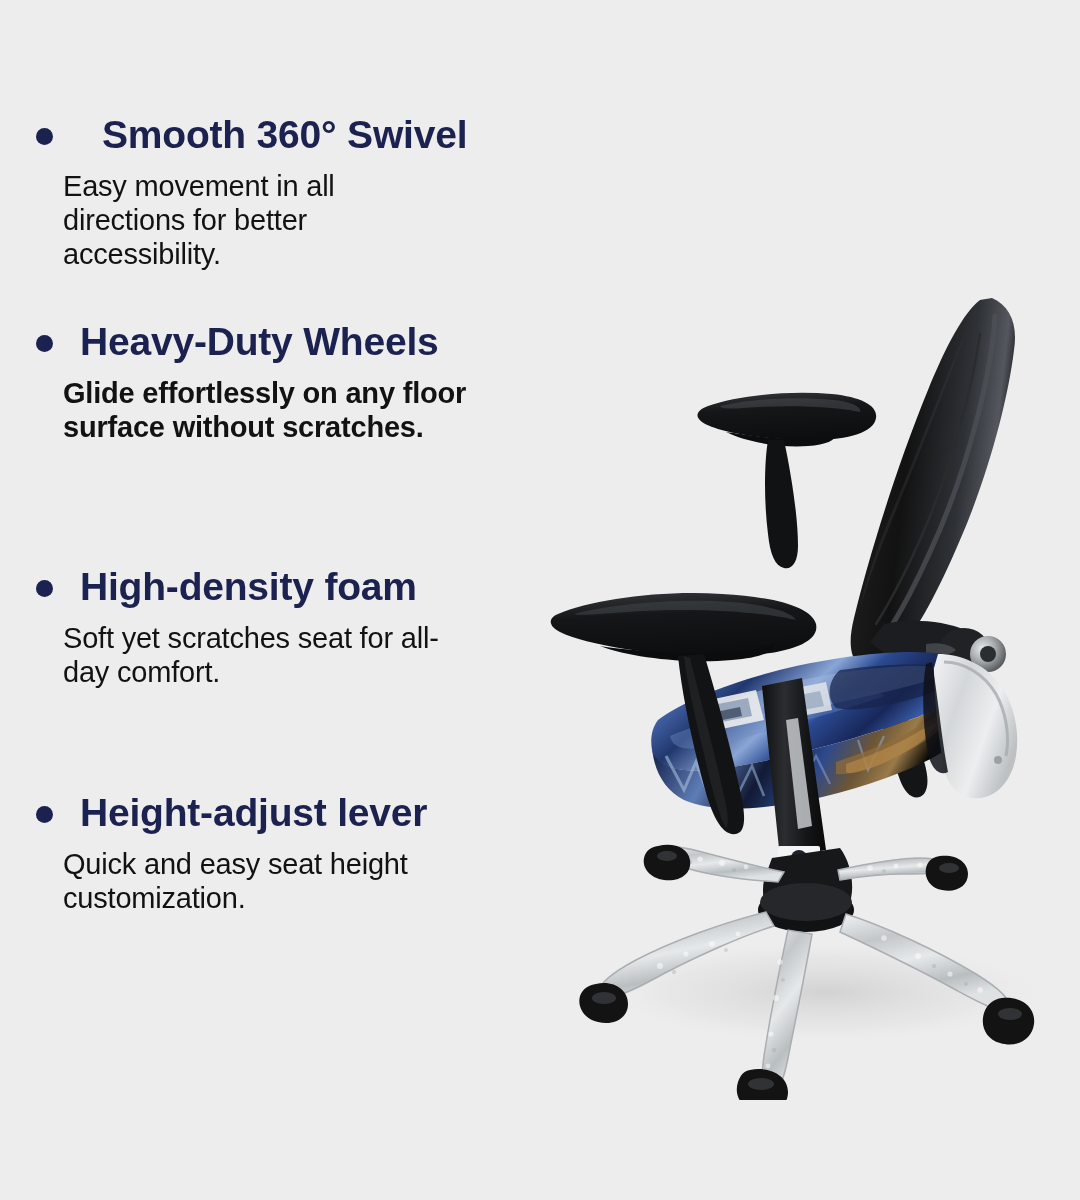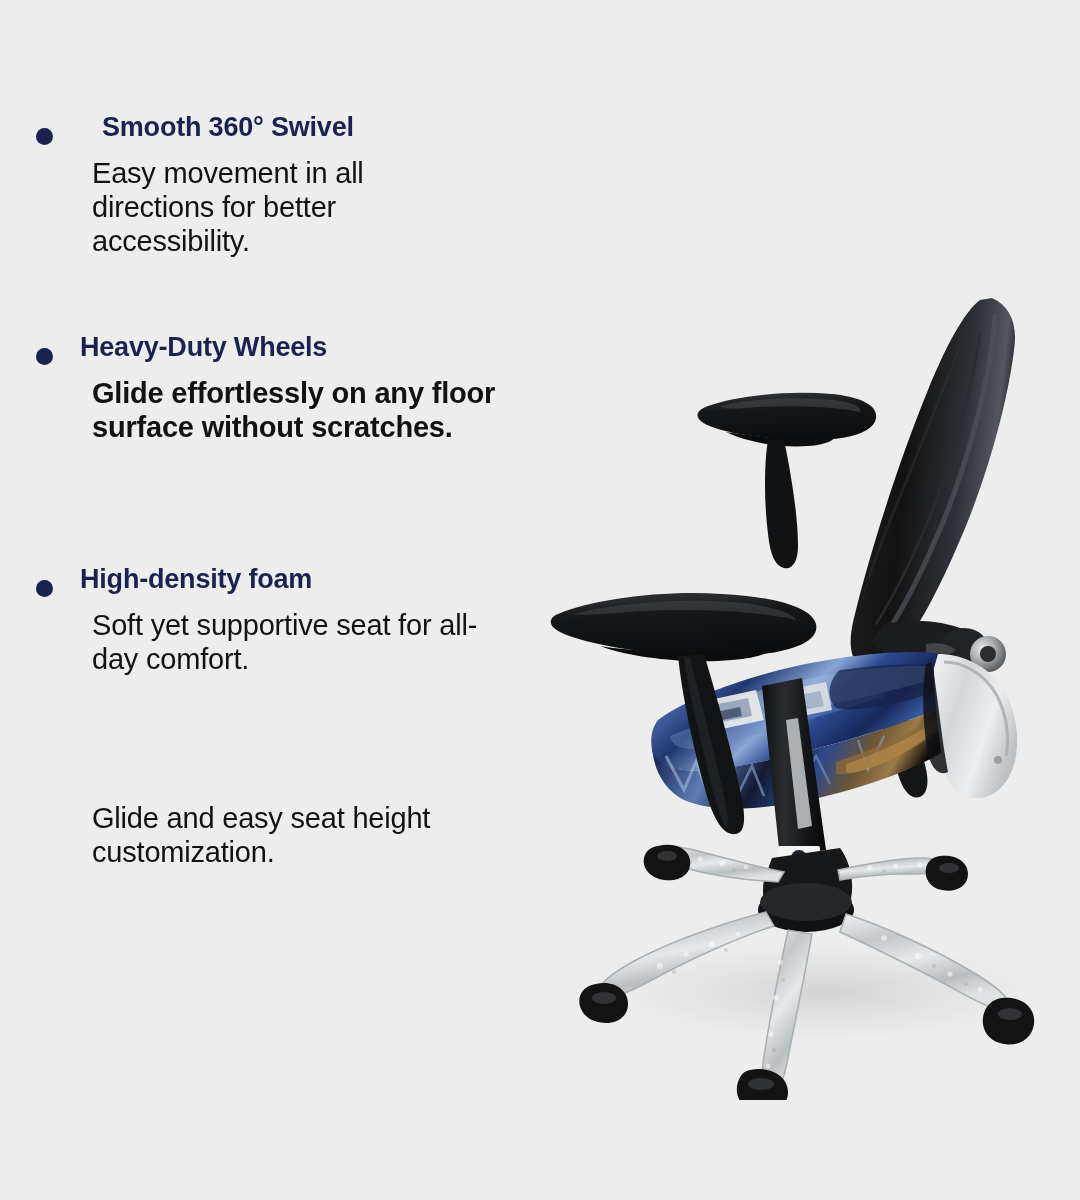"Smooth 360° Swivel" .f-title { font-size: 27px -> 39px }
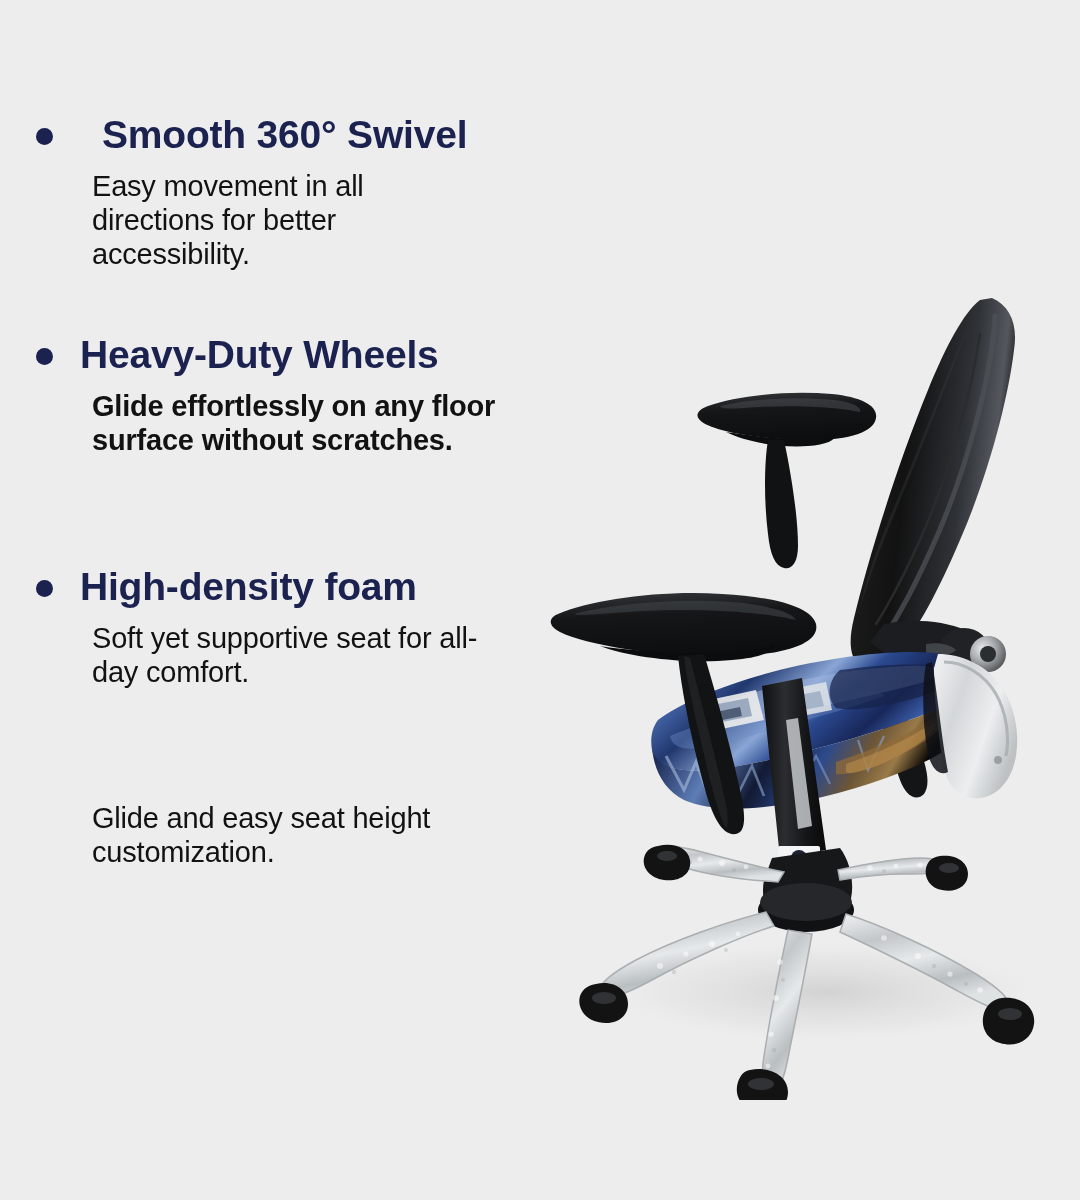"Easy movement in all directions" .f-desc { margin-left: 92px -> 63px }
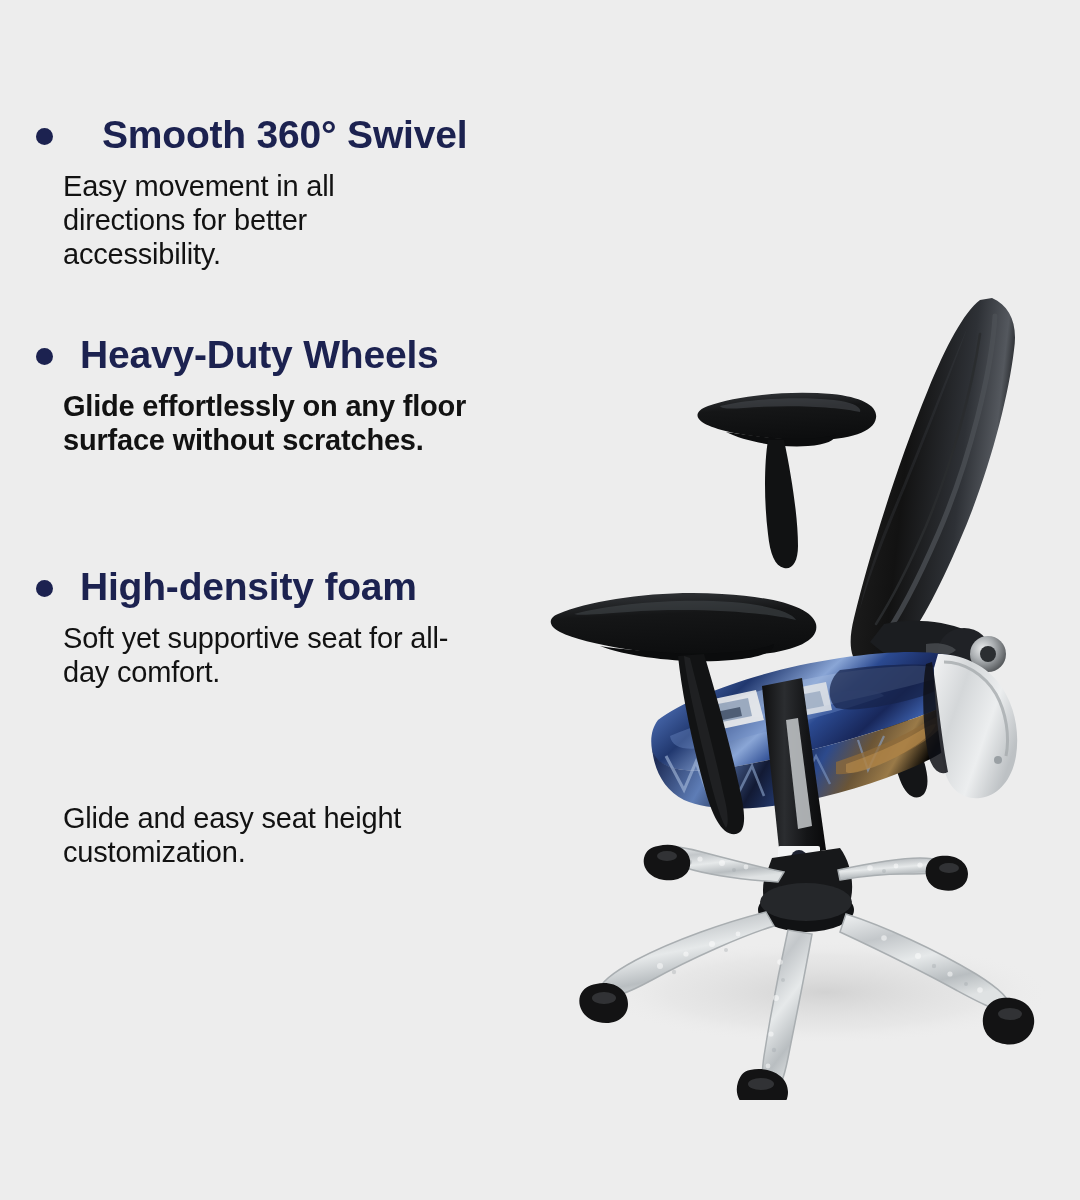"Heavy-Duty Wheels" .feature.f1 { top: 332px -> 319px }
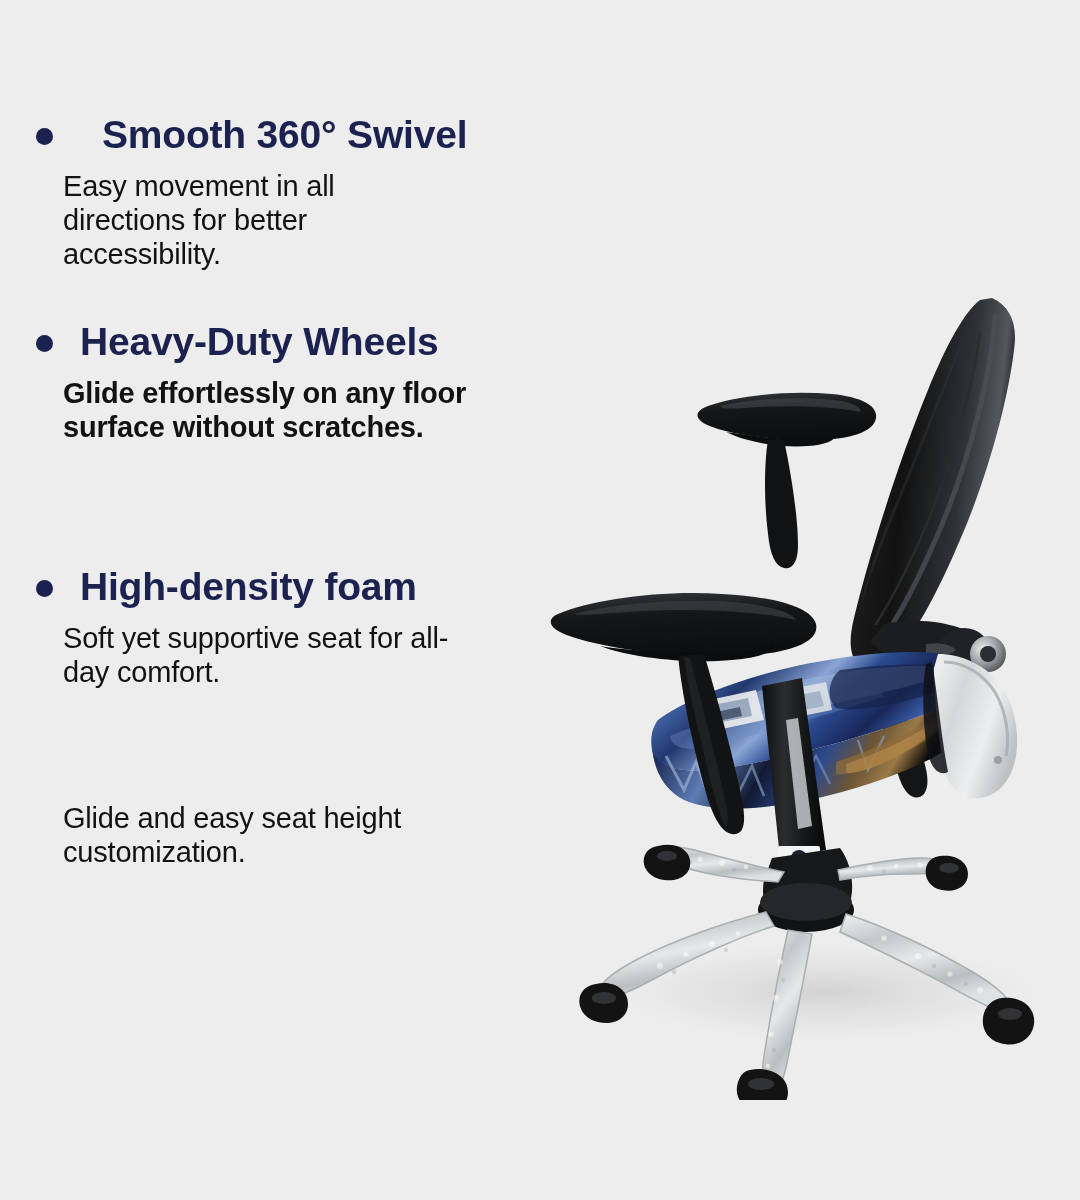"Soft yet supportive seat for" div.f-desc { text: supportive -> scratches }
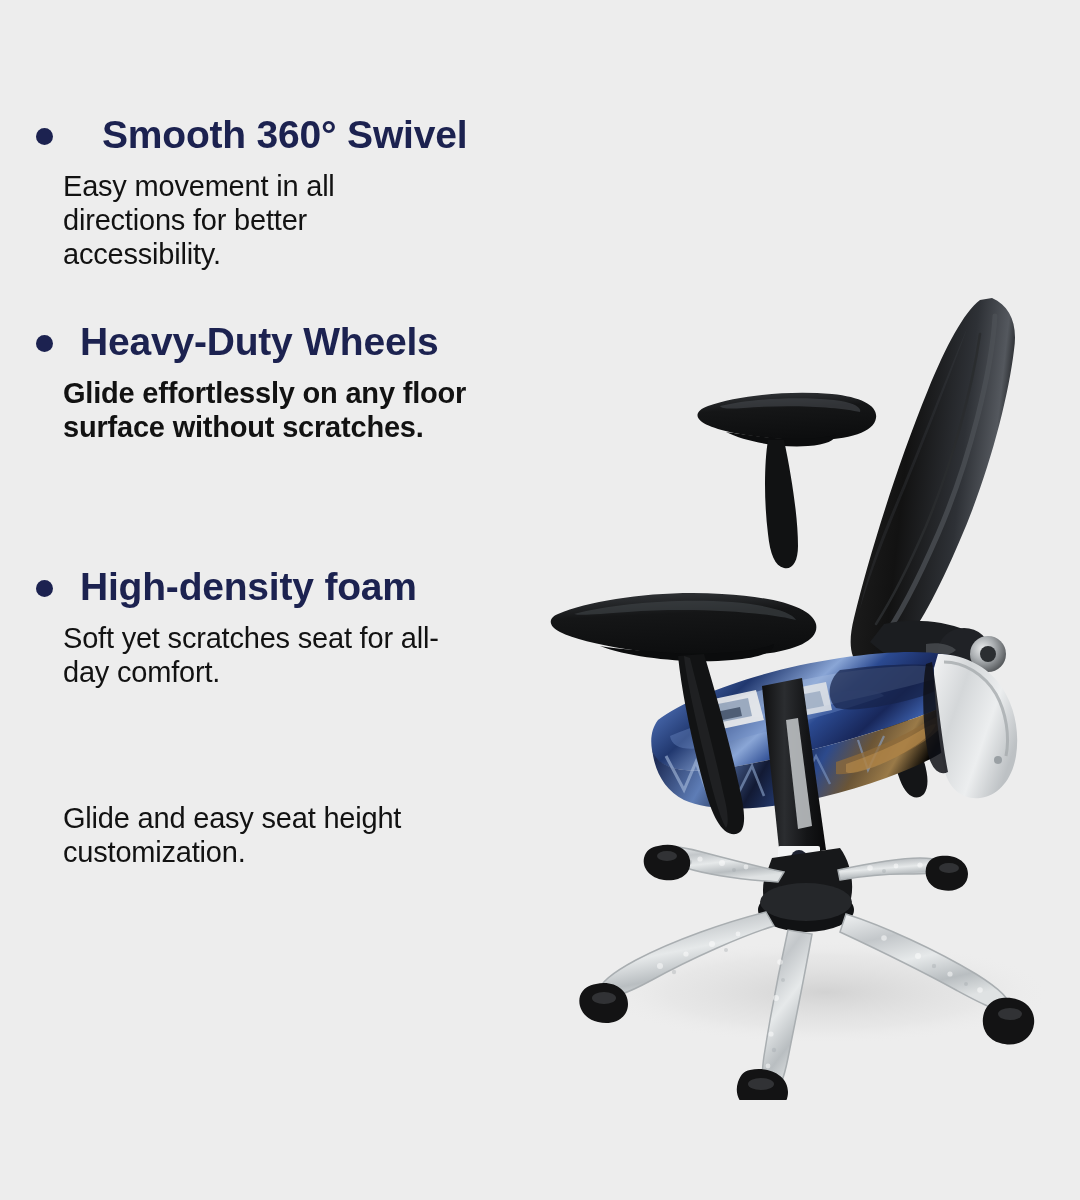"Height-adjust lever" div.head-row { html: none -> <div> <span> <span></span> </span> <span> <span>Height-adjust lever</span> <span></span> </span> </div> }
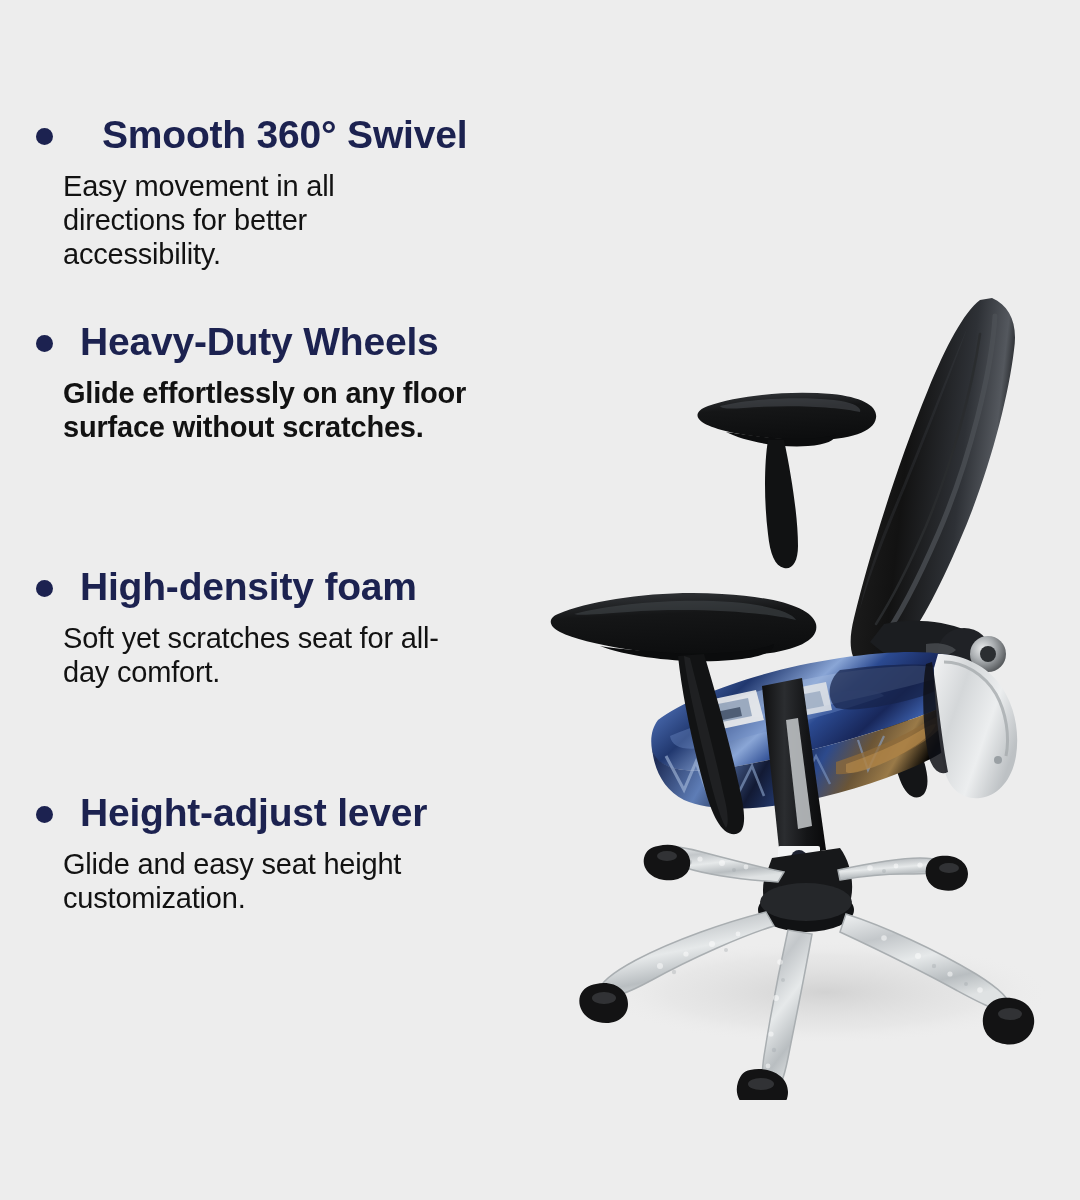"Glide and easy seat height" div.f-desc { text: Glide -> Quick }
